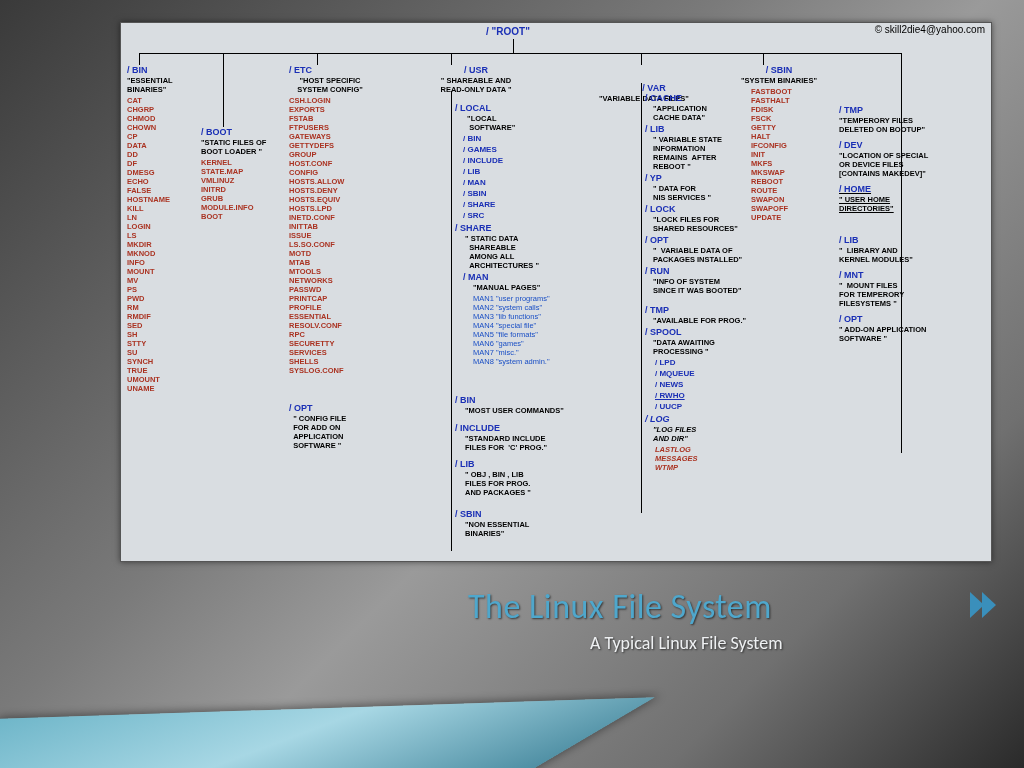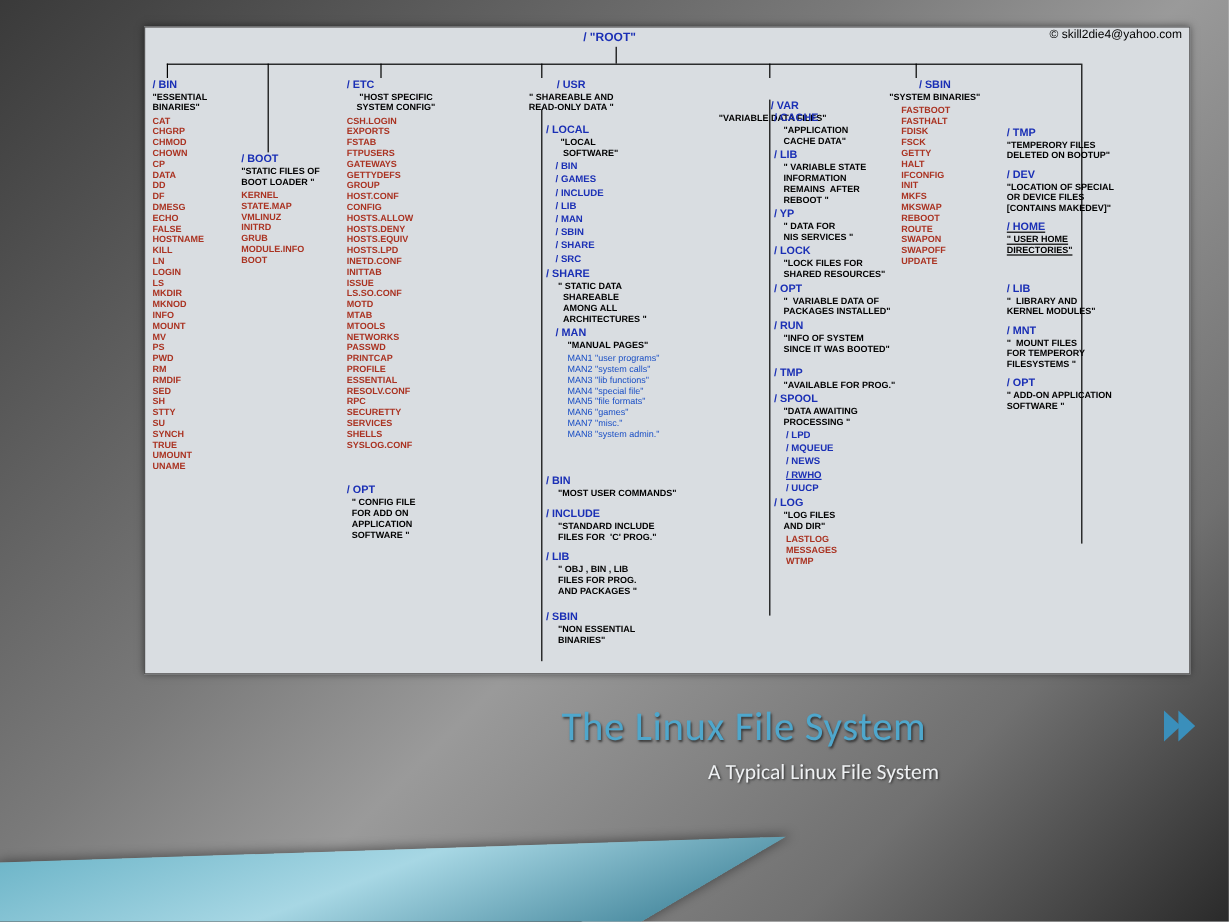"/ LOG" div { font-style: none -> italic }
